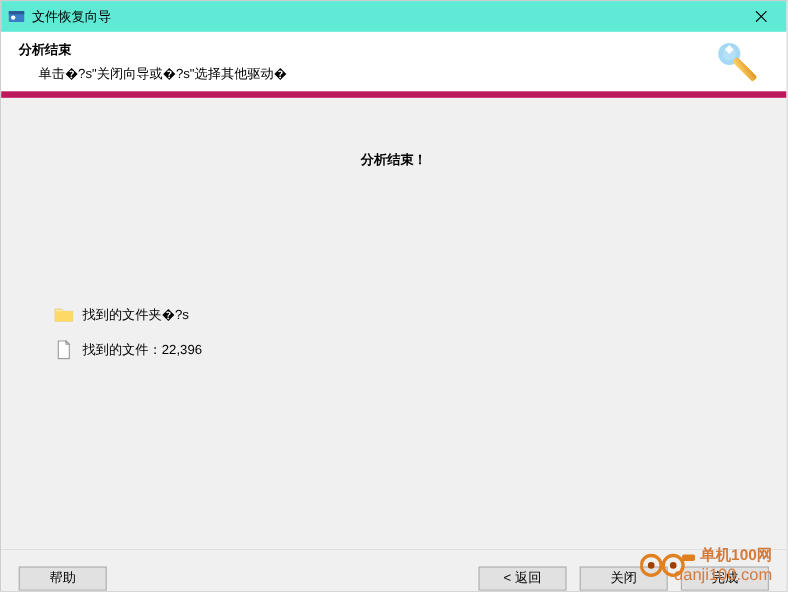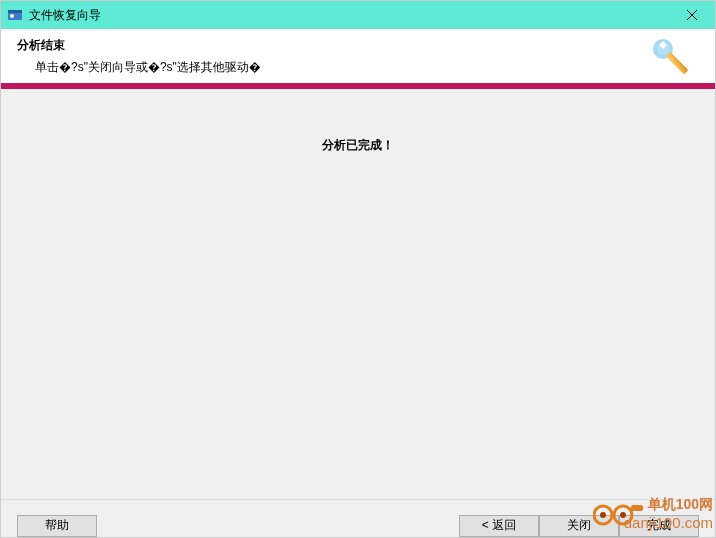"分析已完成！" div.complete-msg { text: 已完成 -> 结束 }
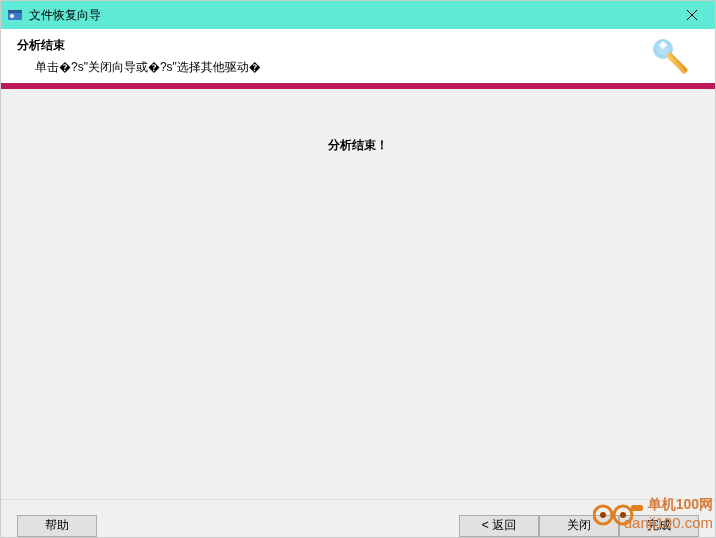"找到的文件夹�?s" div.results { html: none -> <div> <div> <span> <svg> <path></path> <path></path> </svg> </span> <span>找到的文件夹�?s</span> </div> <div> <span> <svg> <path></path> <path></path> </svg> </span> <span>找到的文件：</span> <span>22,396</span> </div> </div> }
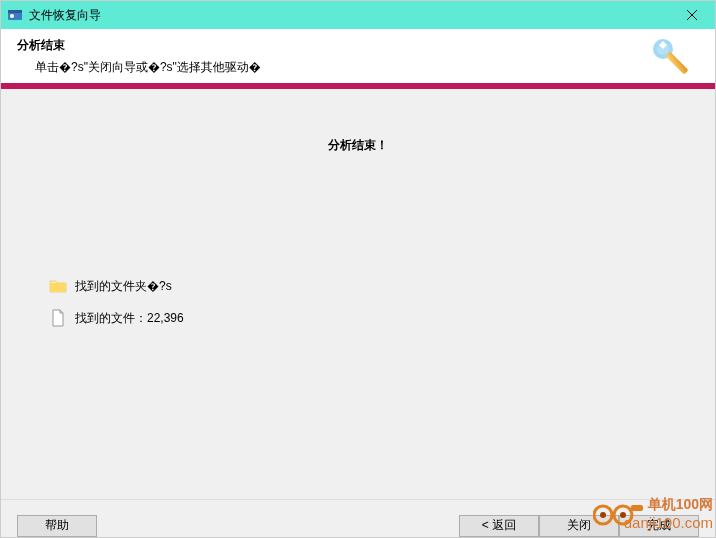"单机100网" .watermark { right: 2px -> 13px }
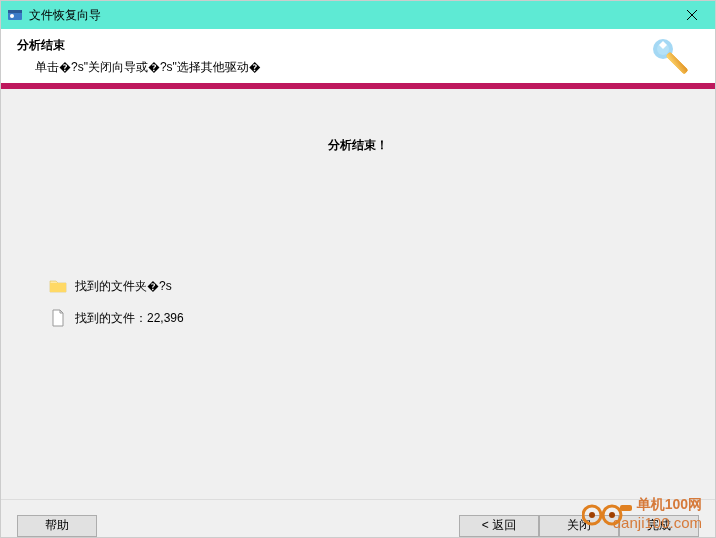"< 返回" .btn { margin-left: 0 -> 12px }
